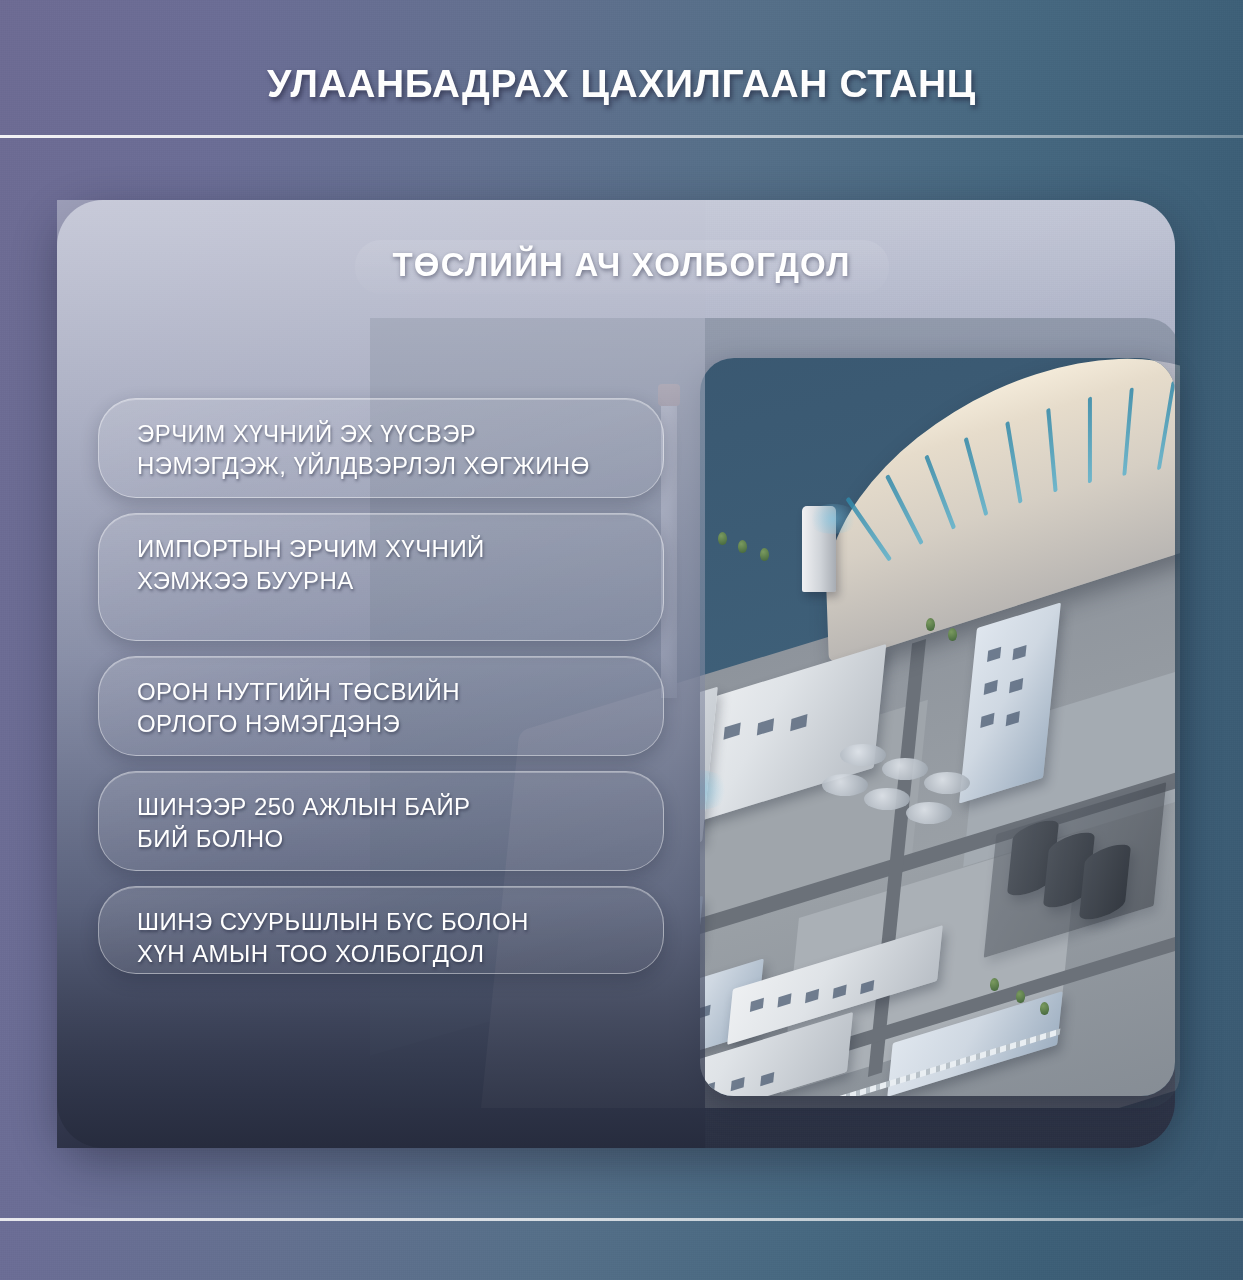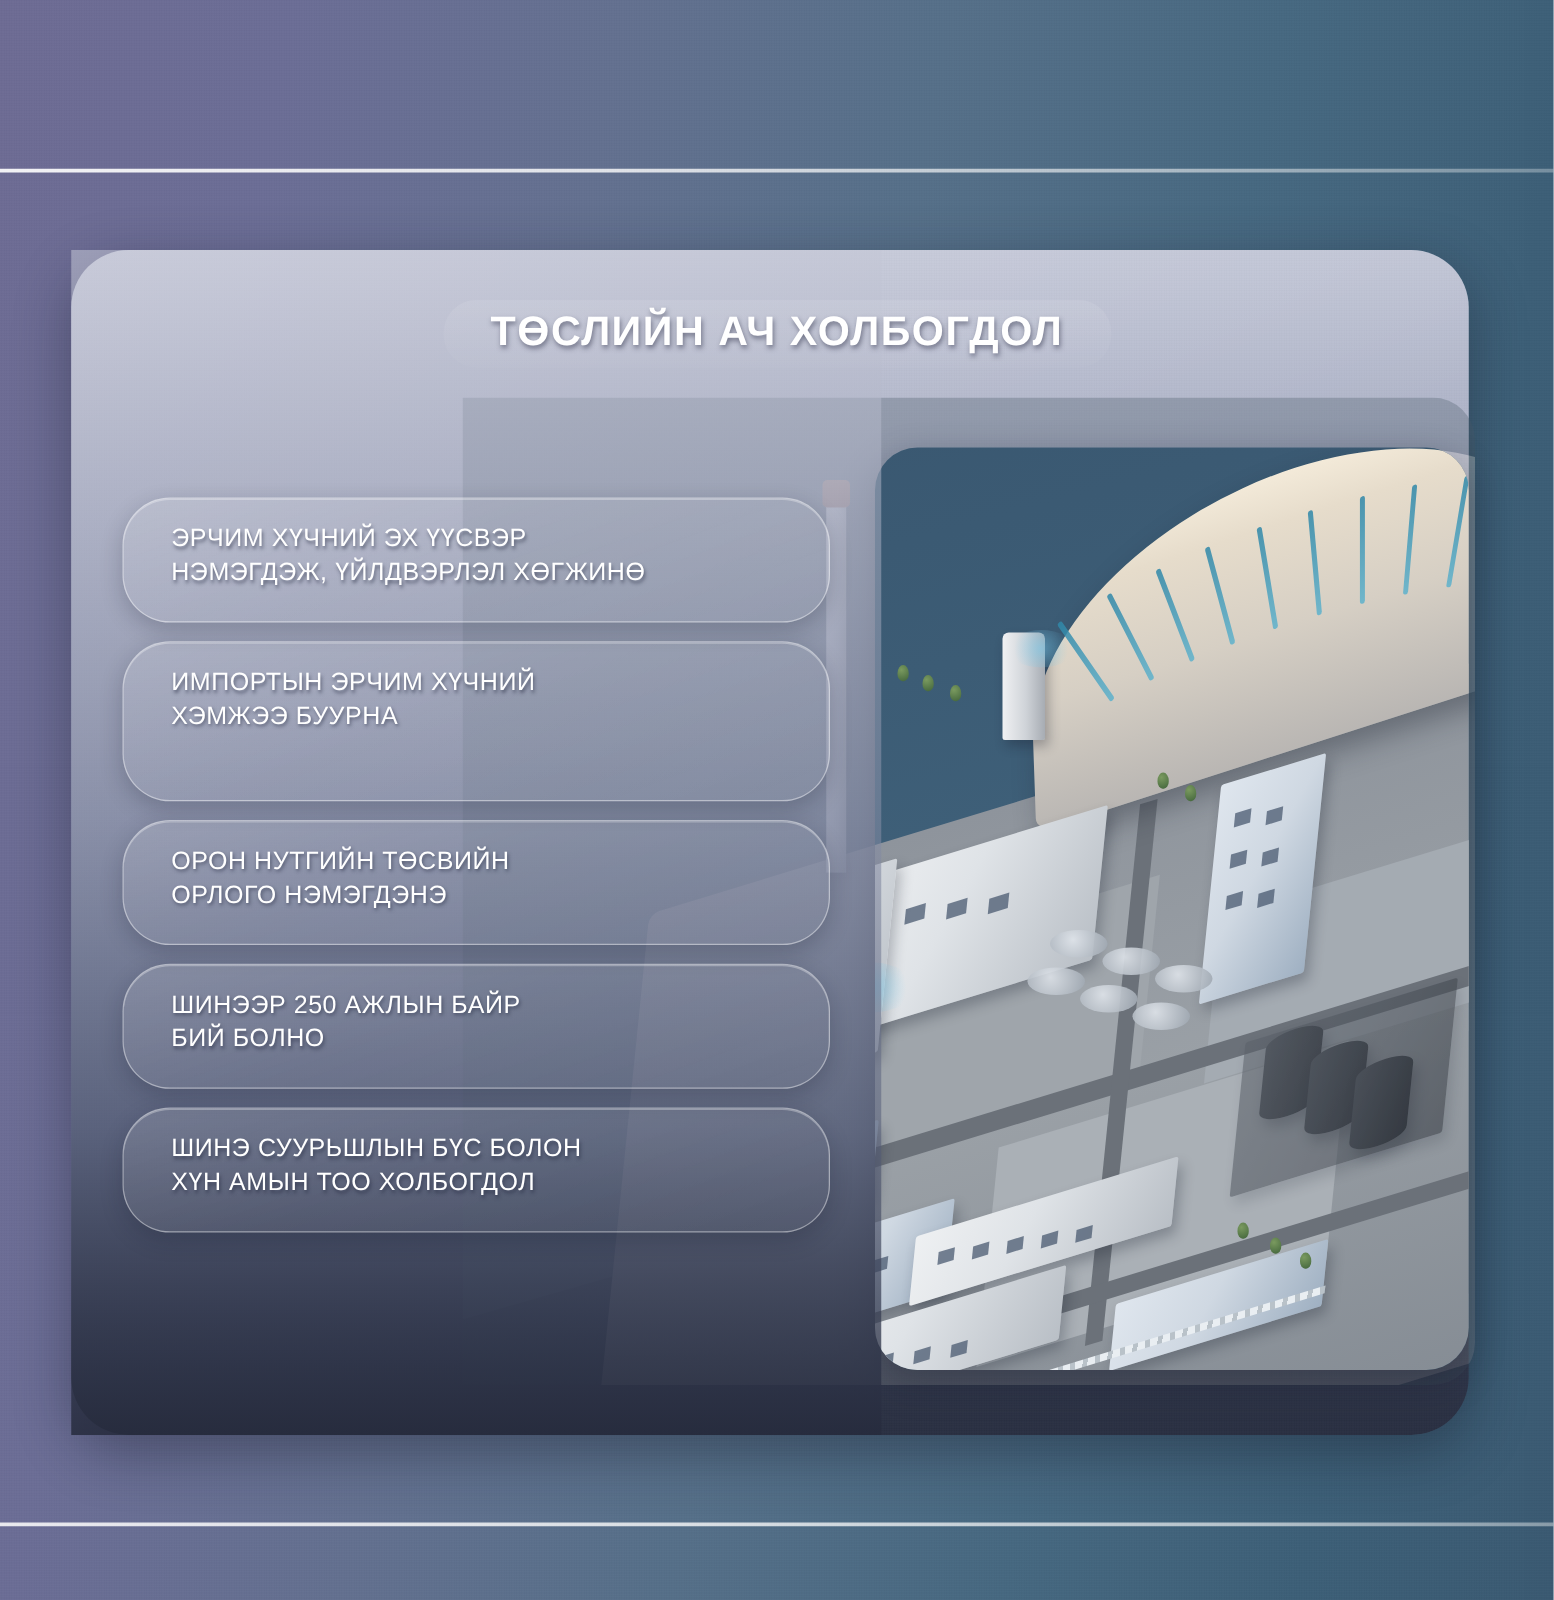"УЛААНБАДРАХ ЦАХИЛГААН СТАНЦ" div { html: none -> <div> <div>УЛААНБАДРАХ ЦАХИЛГААН СТАНЦ</div> </div> }
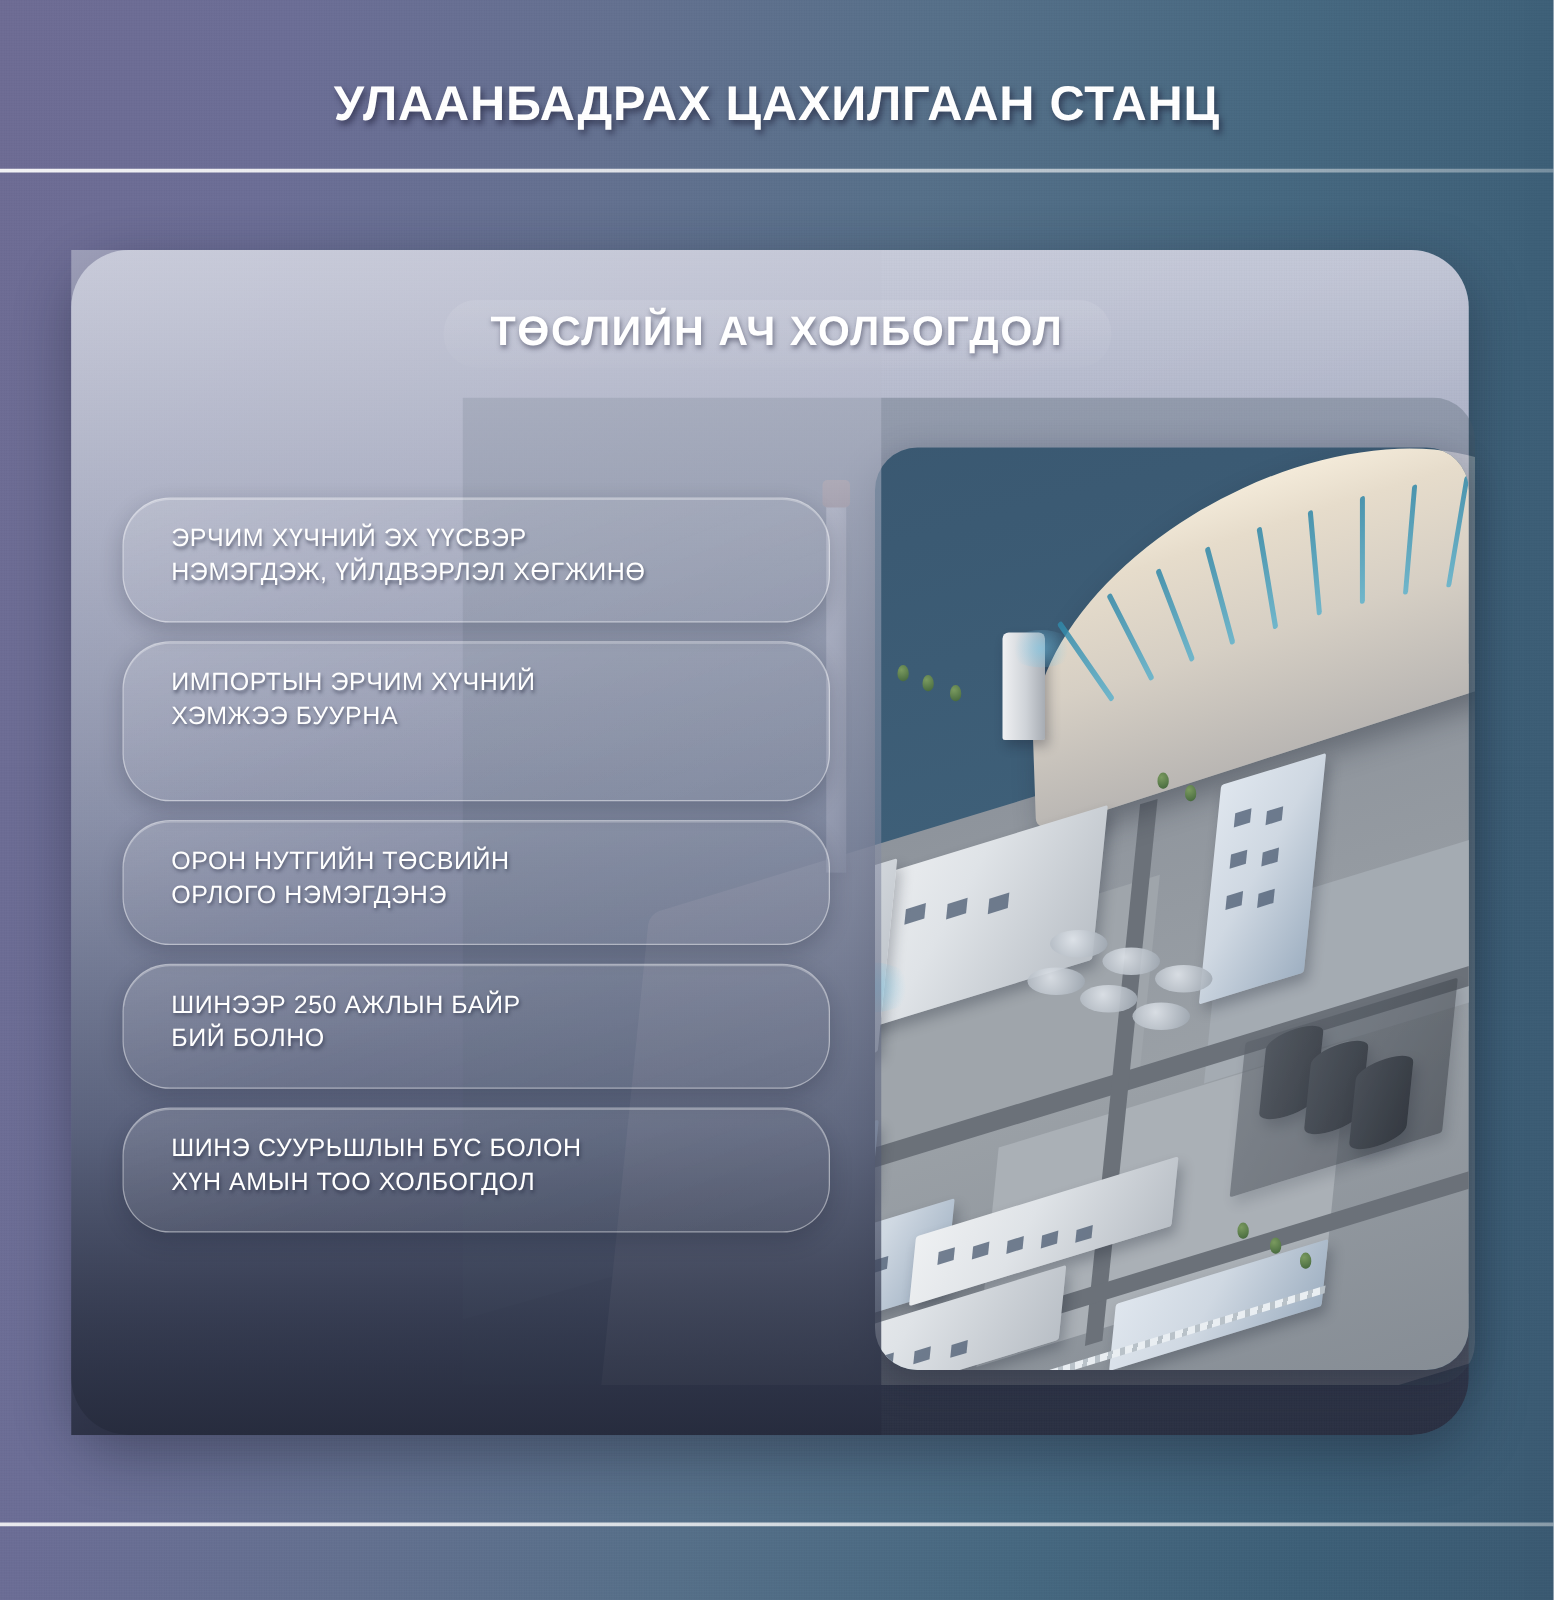"ЭРЧИМ ХҮЧНИЙ ЭХ ҮҮСВЭР" .pill { font-size: 20px -> 24px }
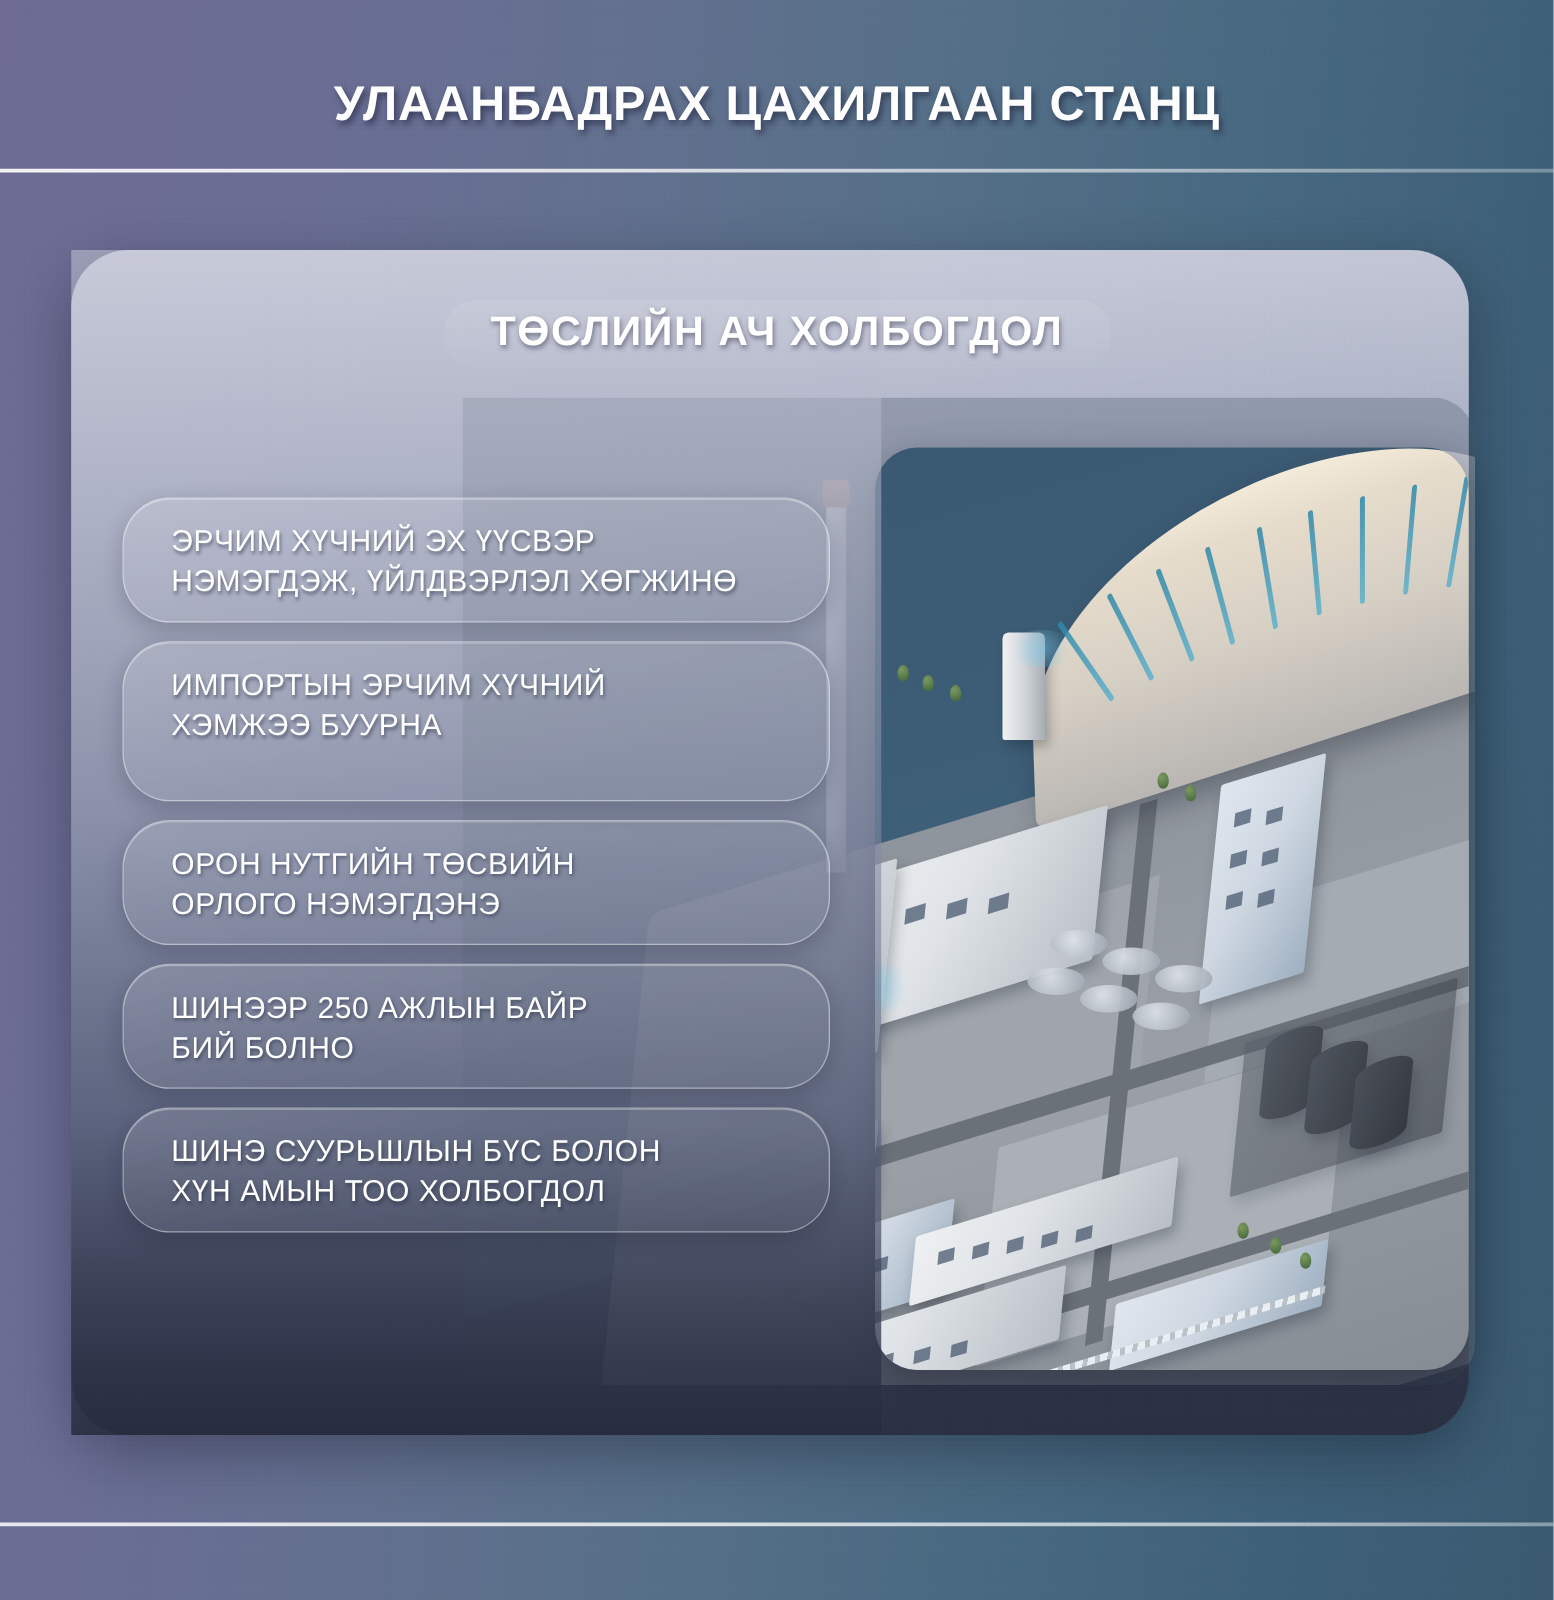"ШИНЭ СУУРЬШЛЫН БҮС БОЛОН" .pill:nth-child(5) { height: 100px -> 88px }
